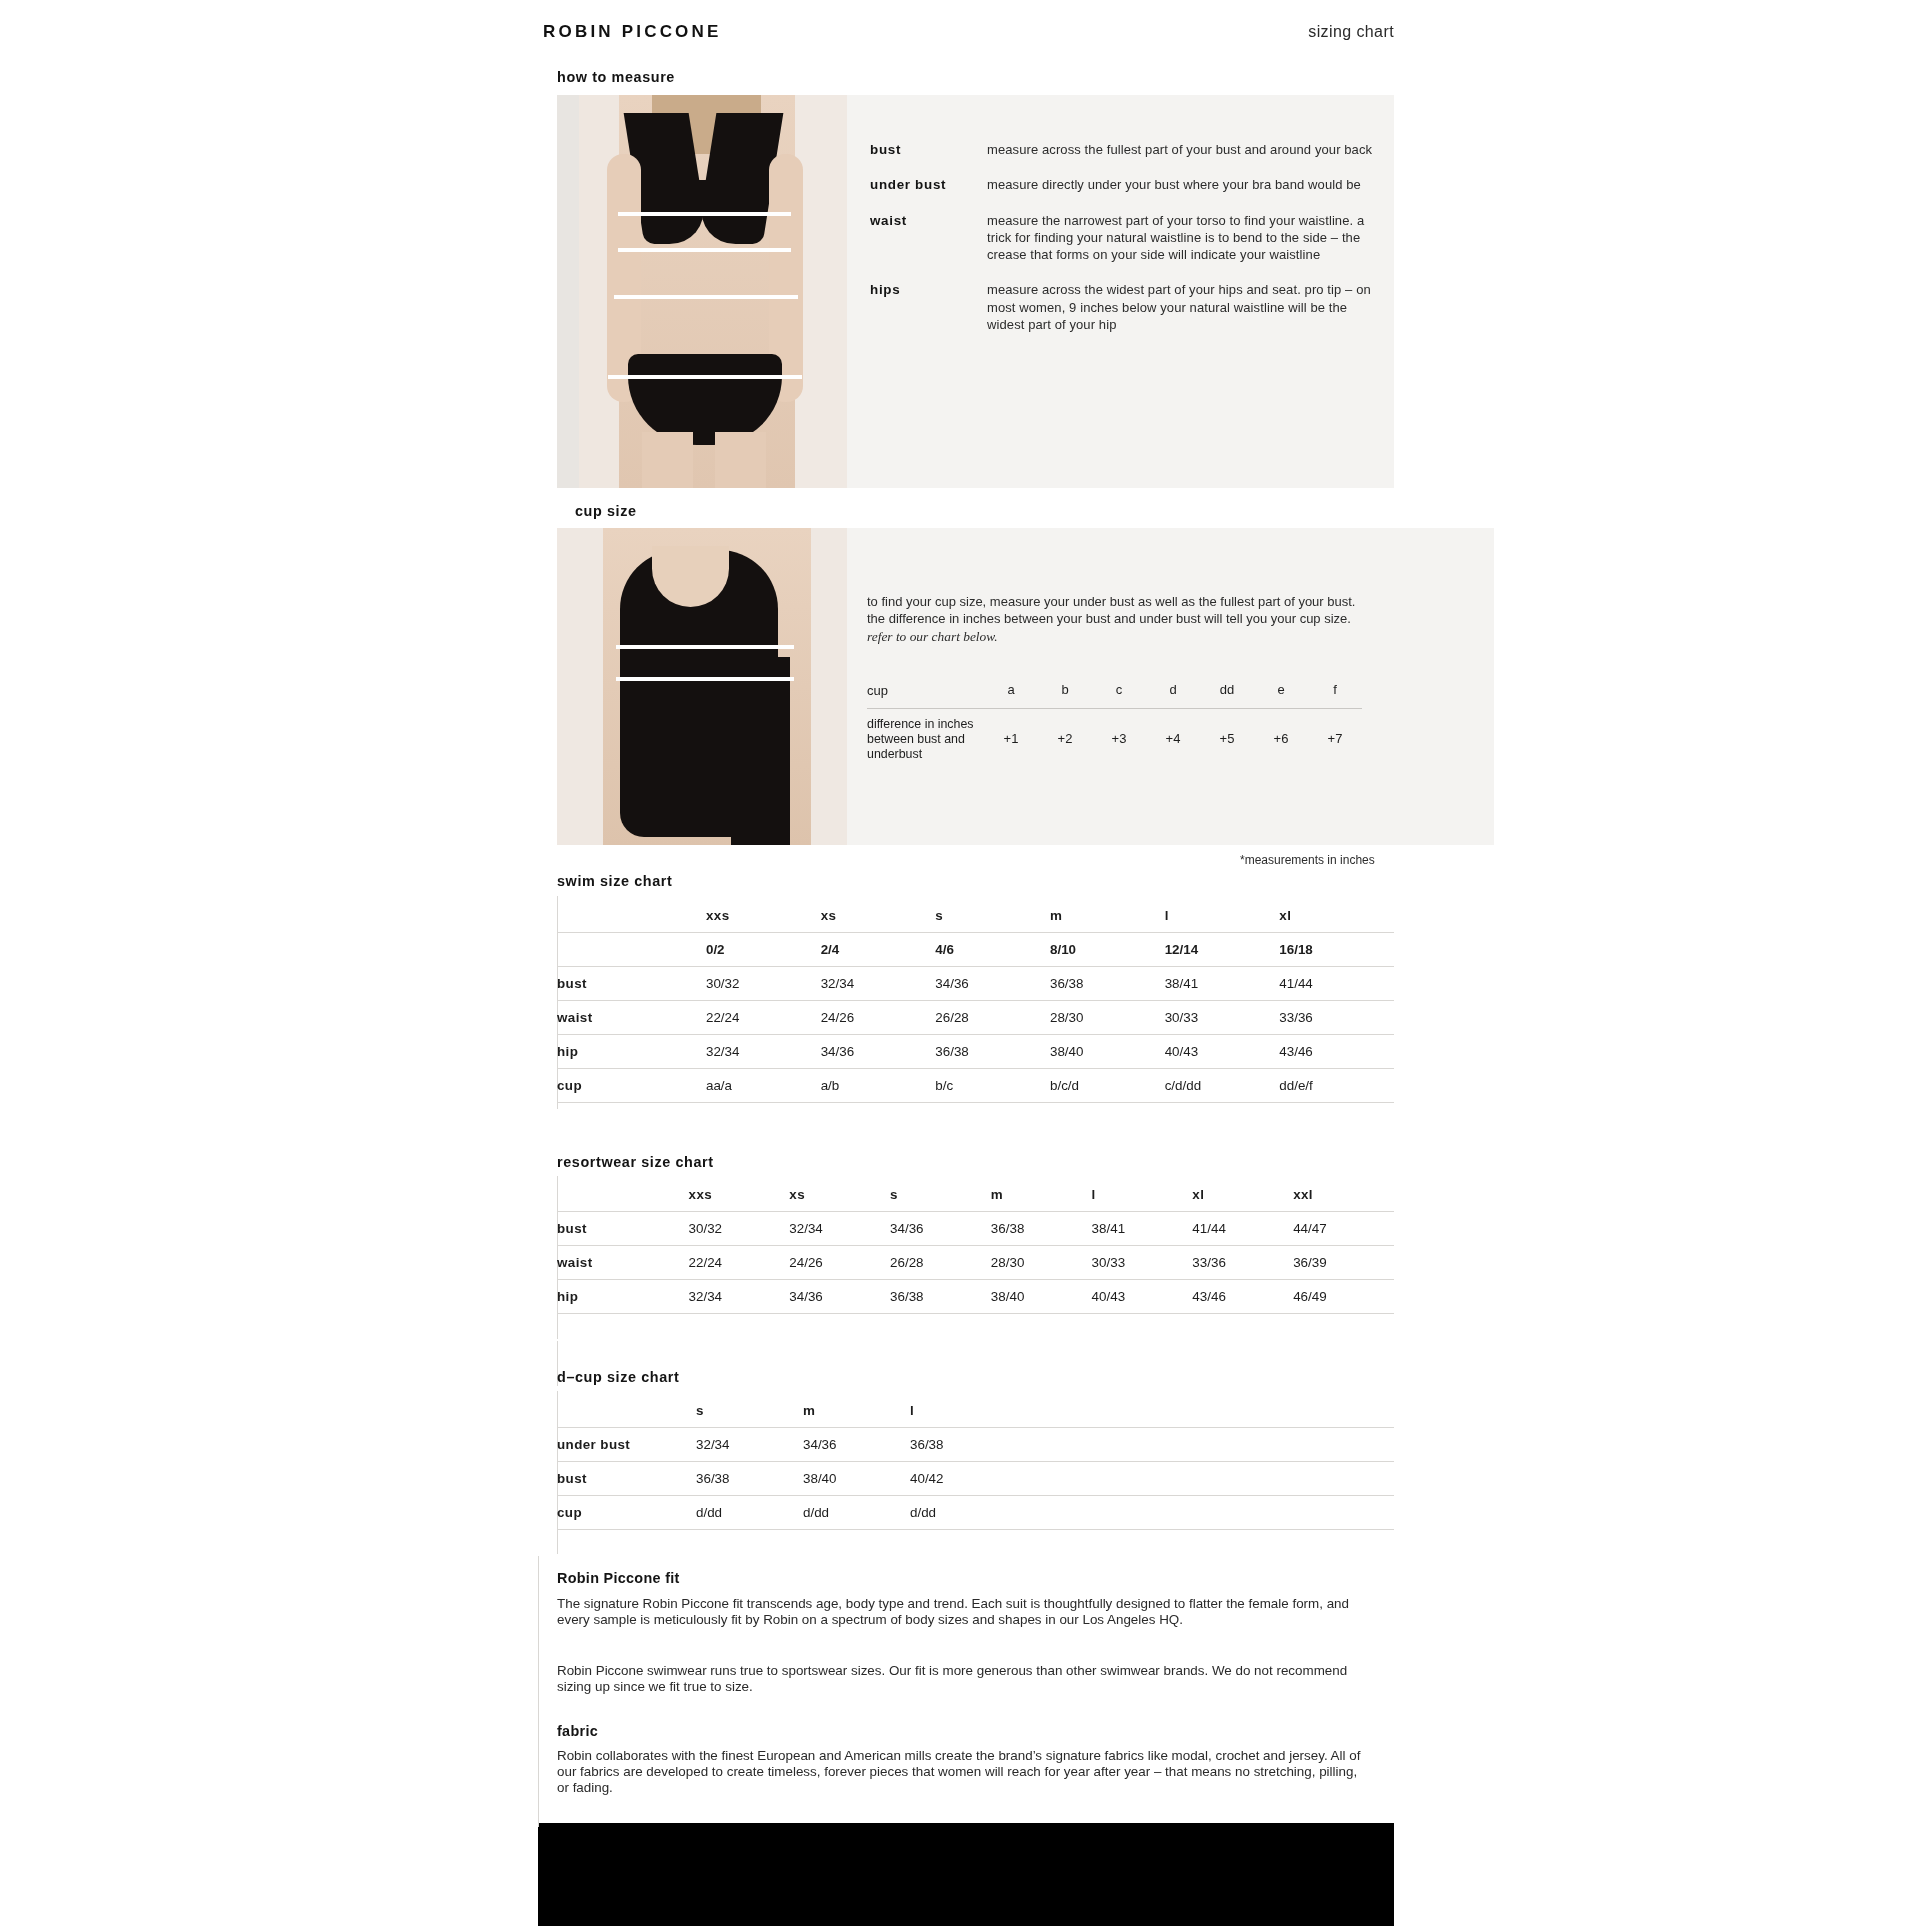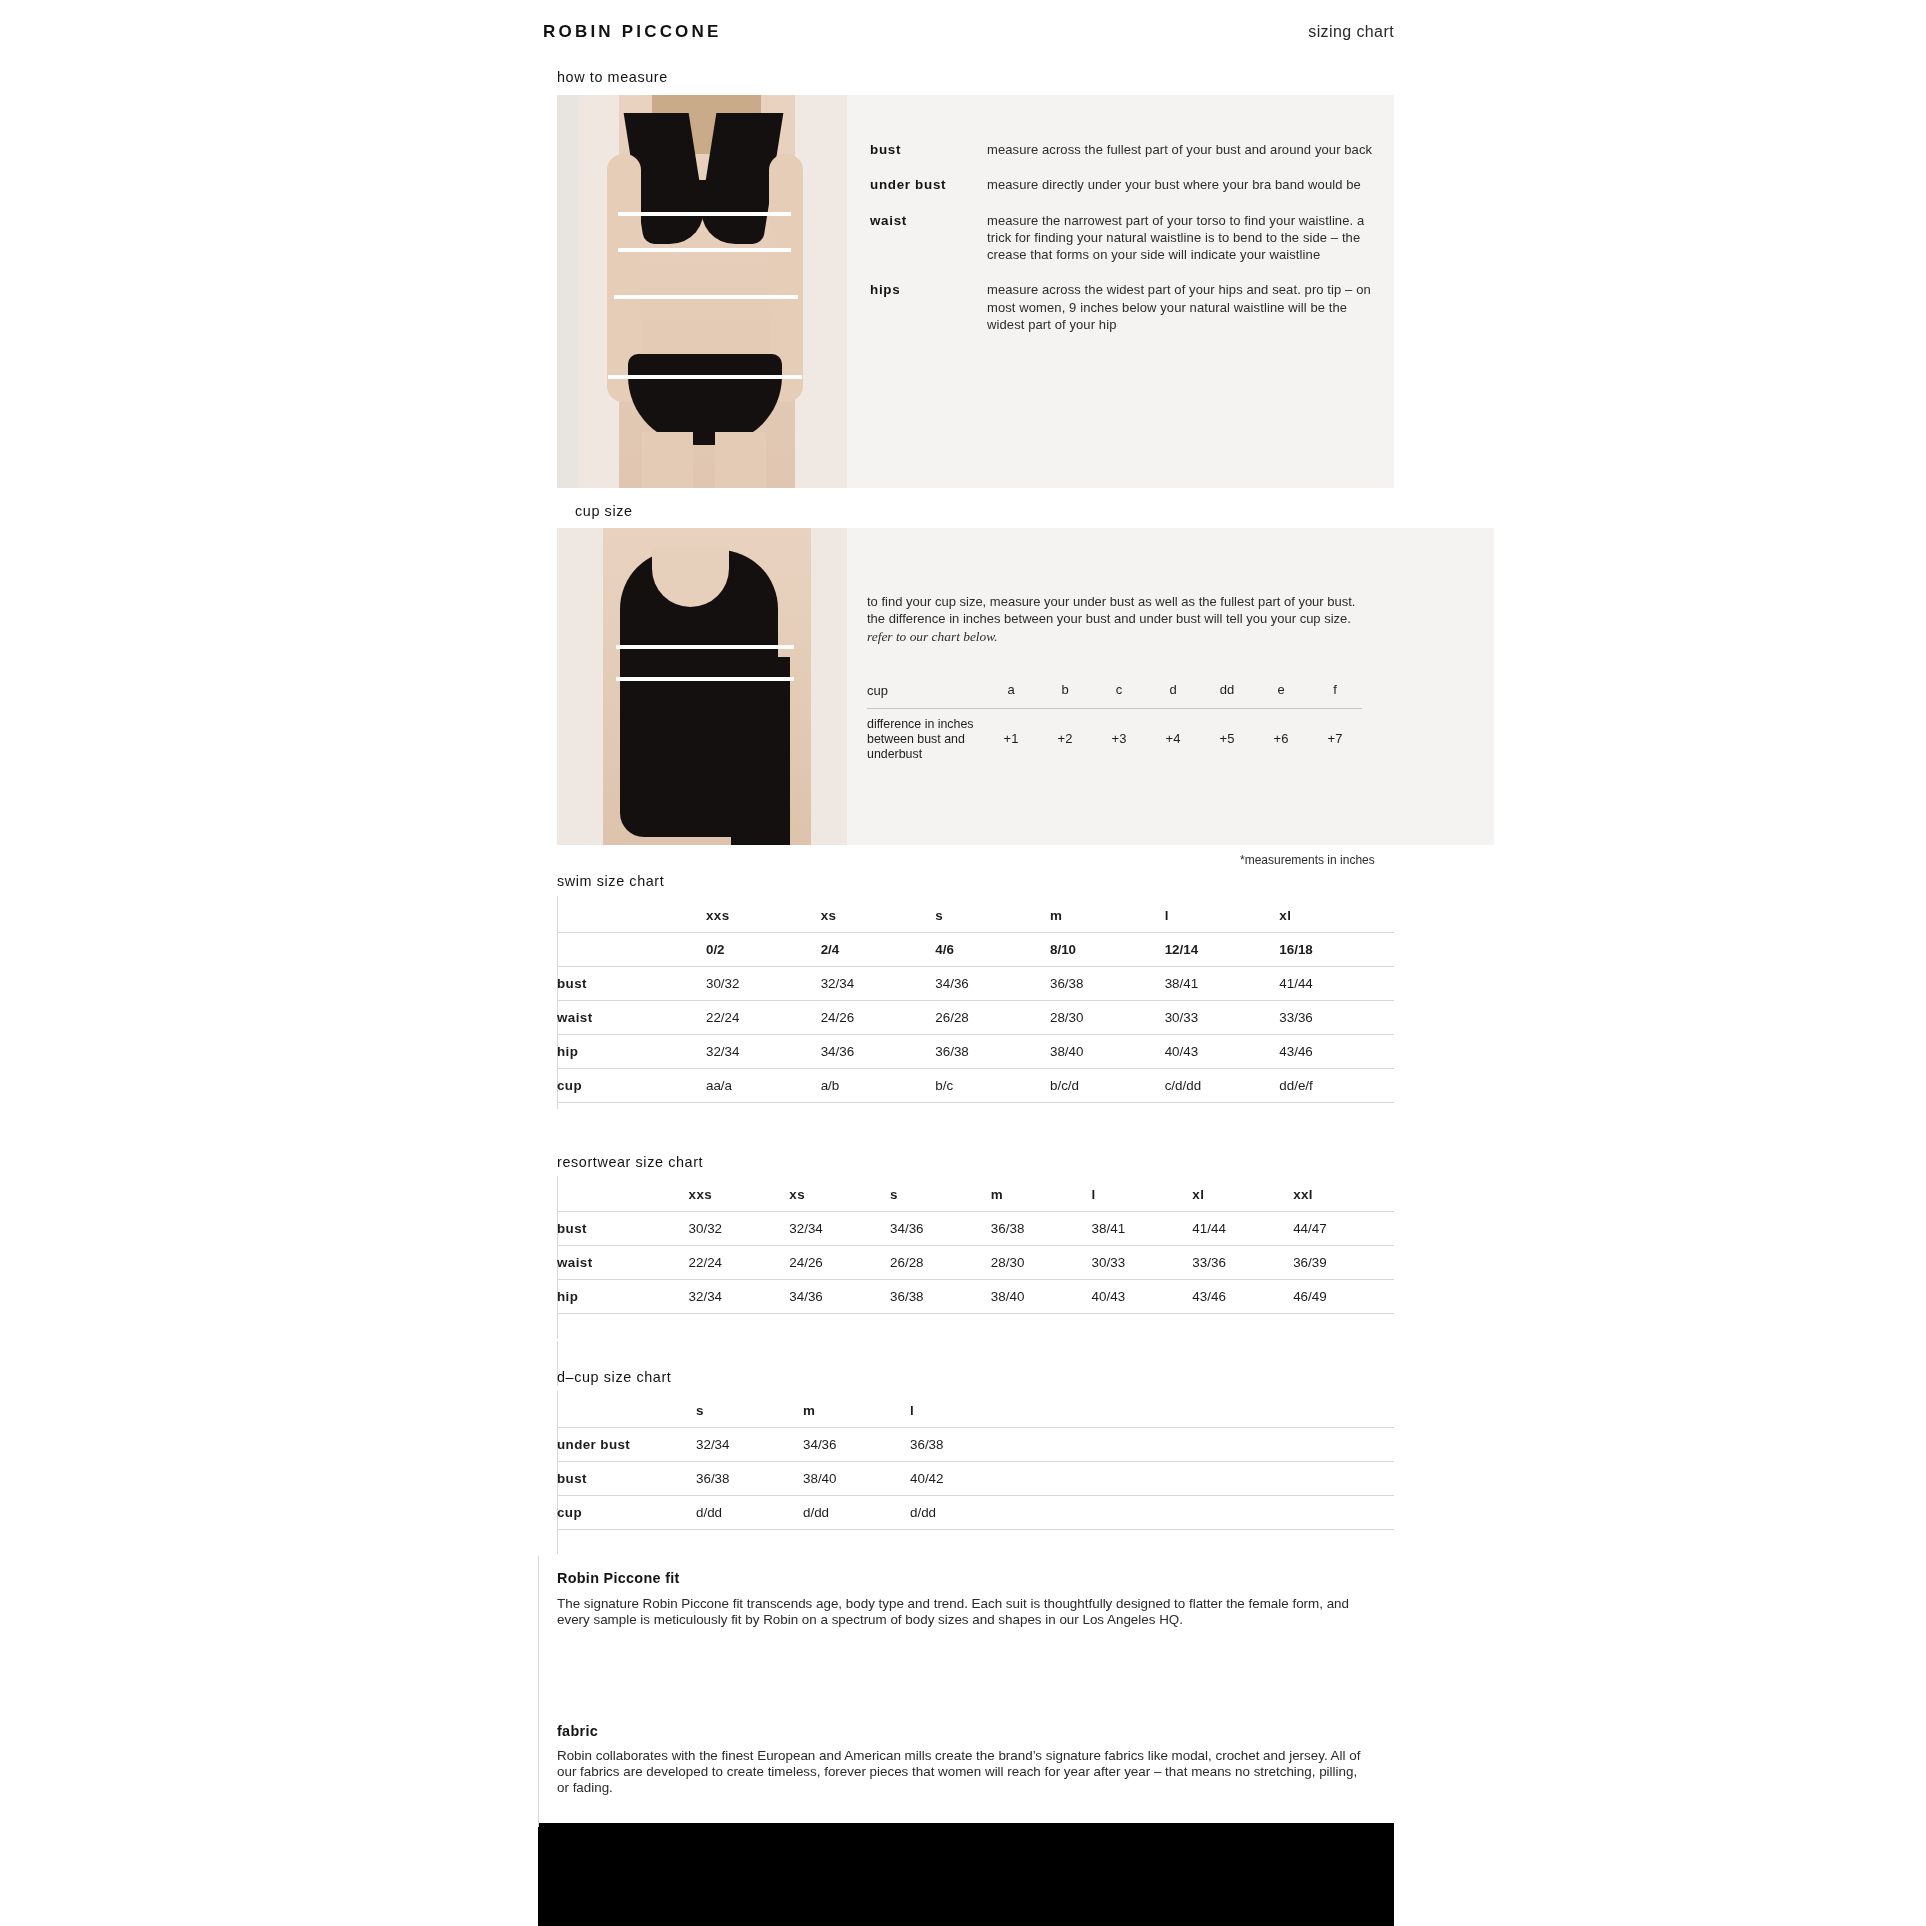"how to measure" .sec-title { font-weight: normal -> bold }
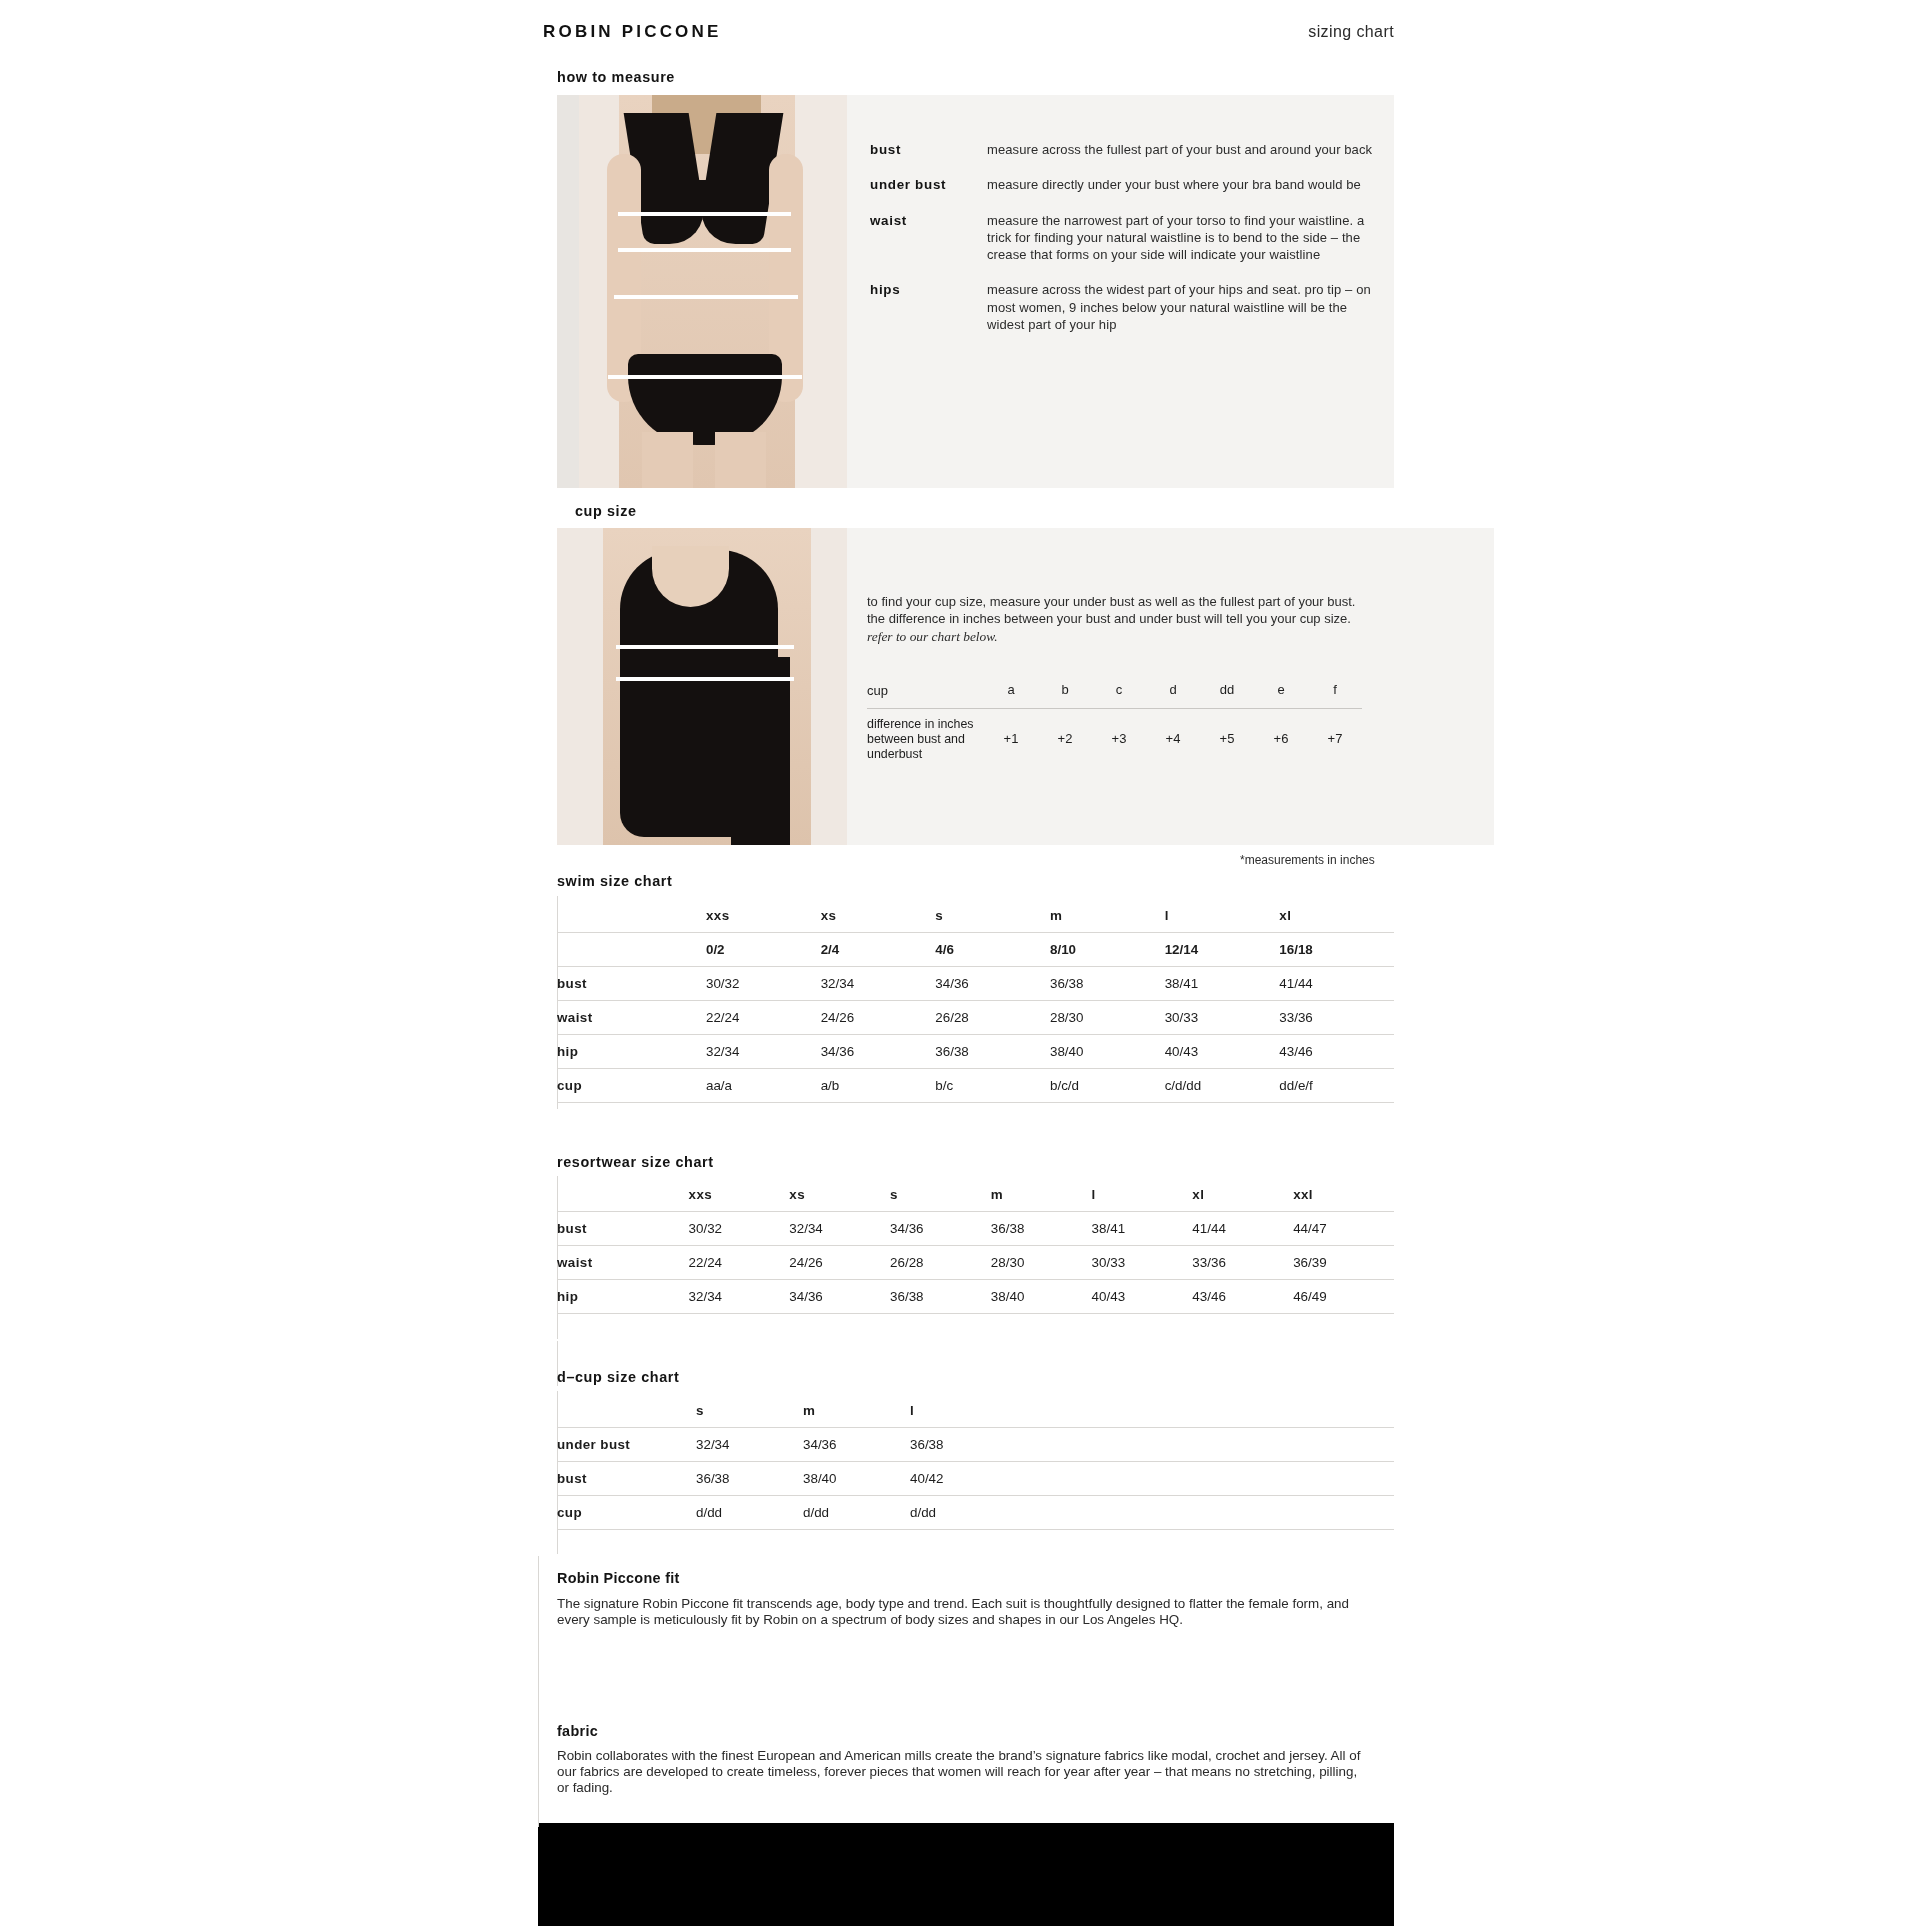"Robin Piccone swimwear runs true" div.blk-p { html: none -> <div>Robin Piccone swimwear runs true to sportswear sizes. Our fit is more generous than other swimwear brands. We do not recommend sizing up since we fit true to size.</div> }
